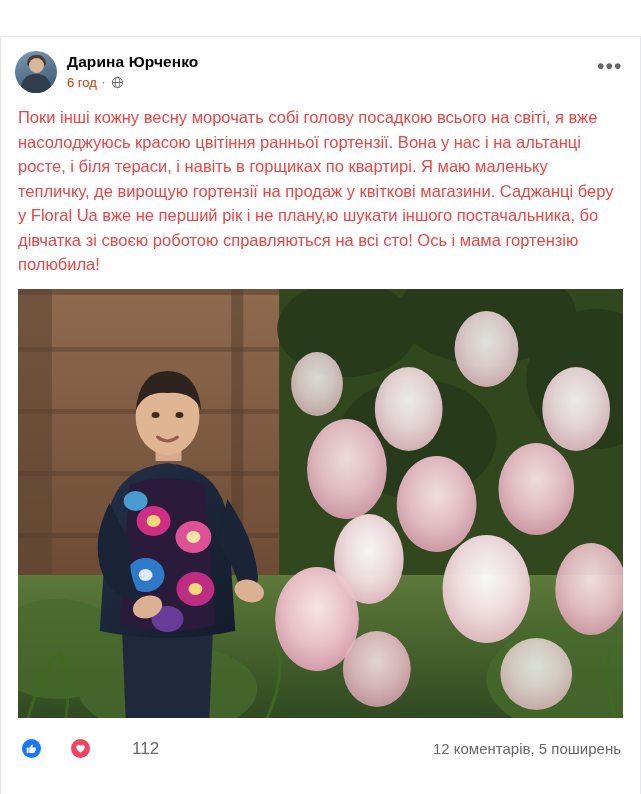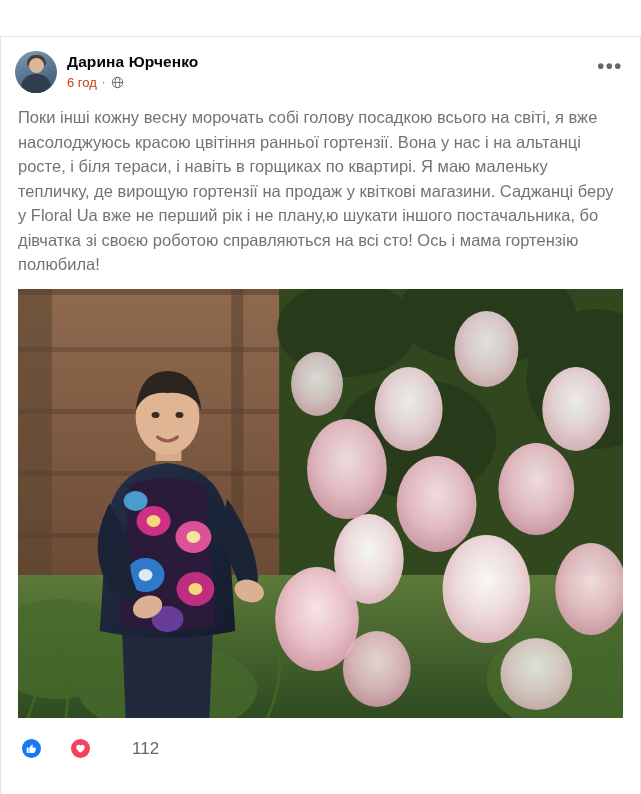"Поки інші кожну весну морочать" .post-text { color: #737373 -> #ef4444 }
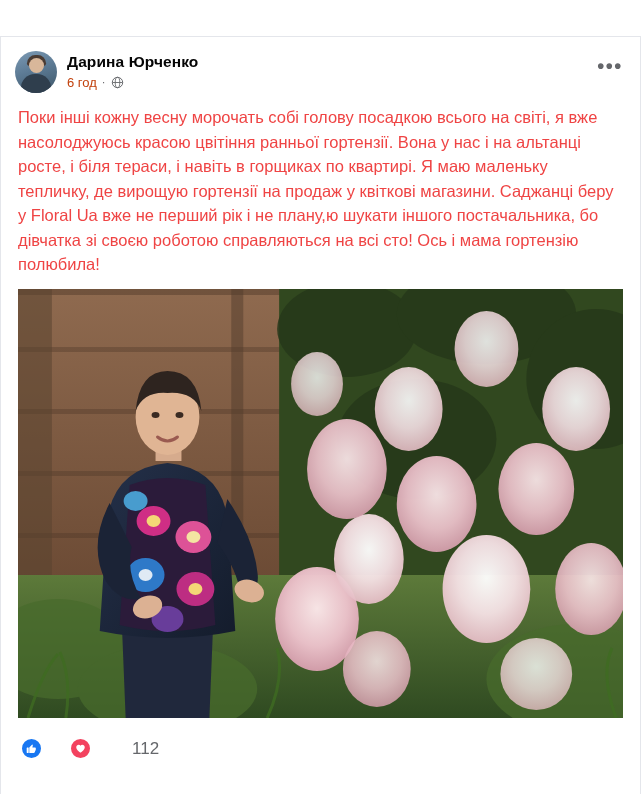"12 коментарів, 5 поширень" div.footer-stats { html: none -> <div>12 коментарів, 5 поширень</div> }
